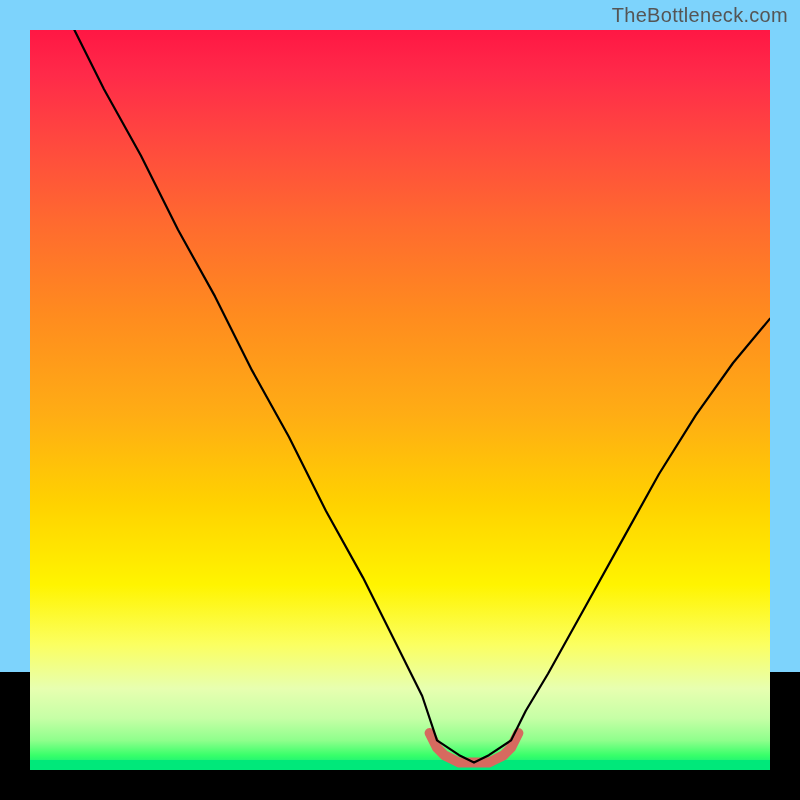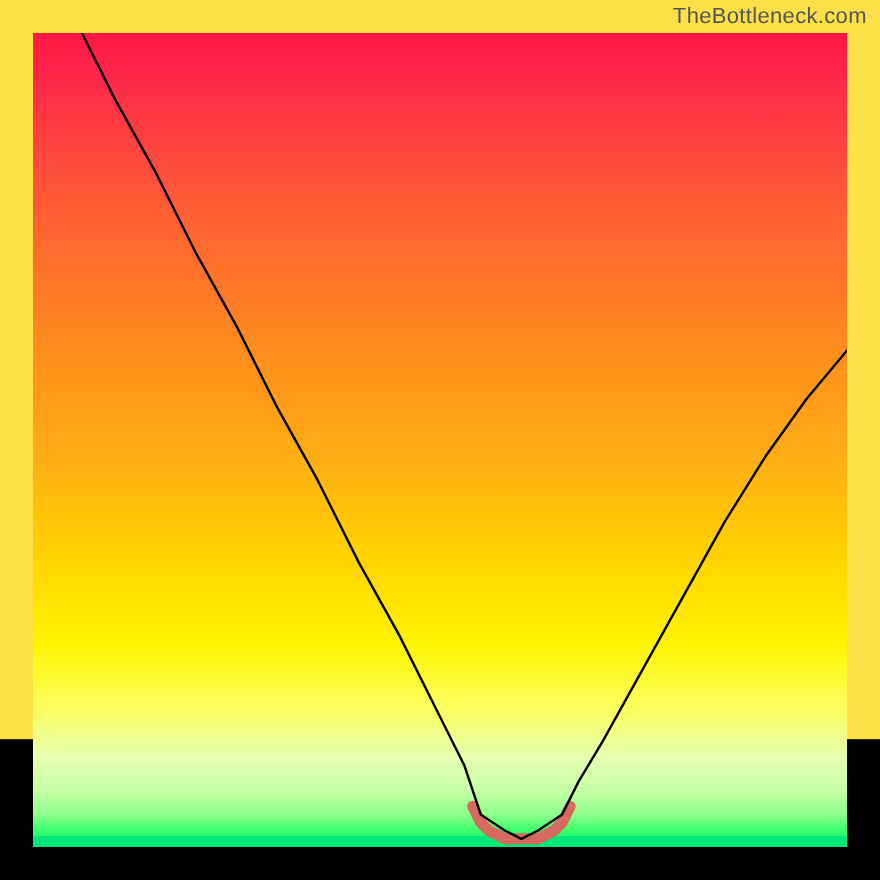"TheBottleneck.com" .frame { background: #fde047 -> #7dd3fc }
